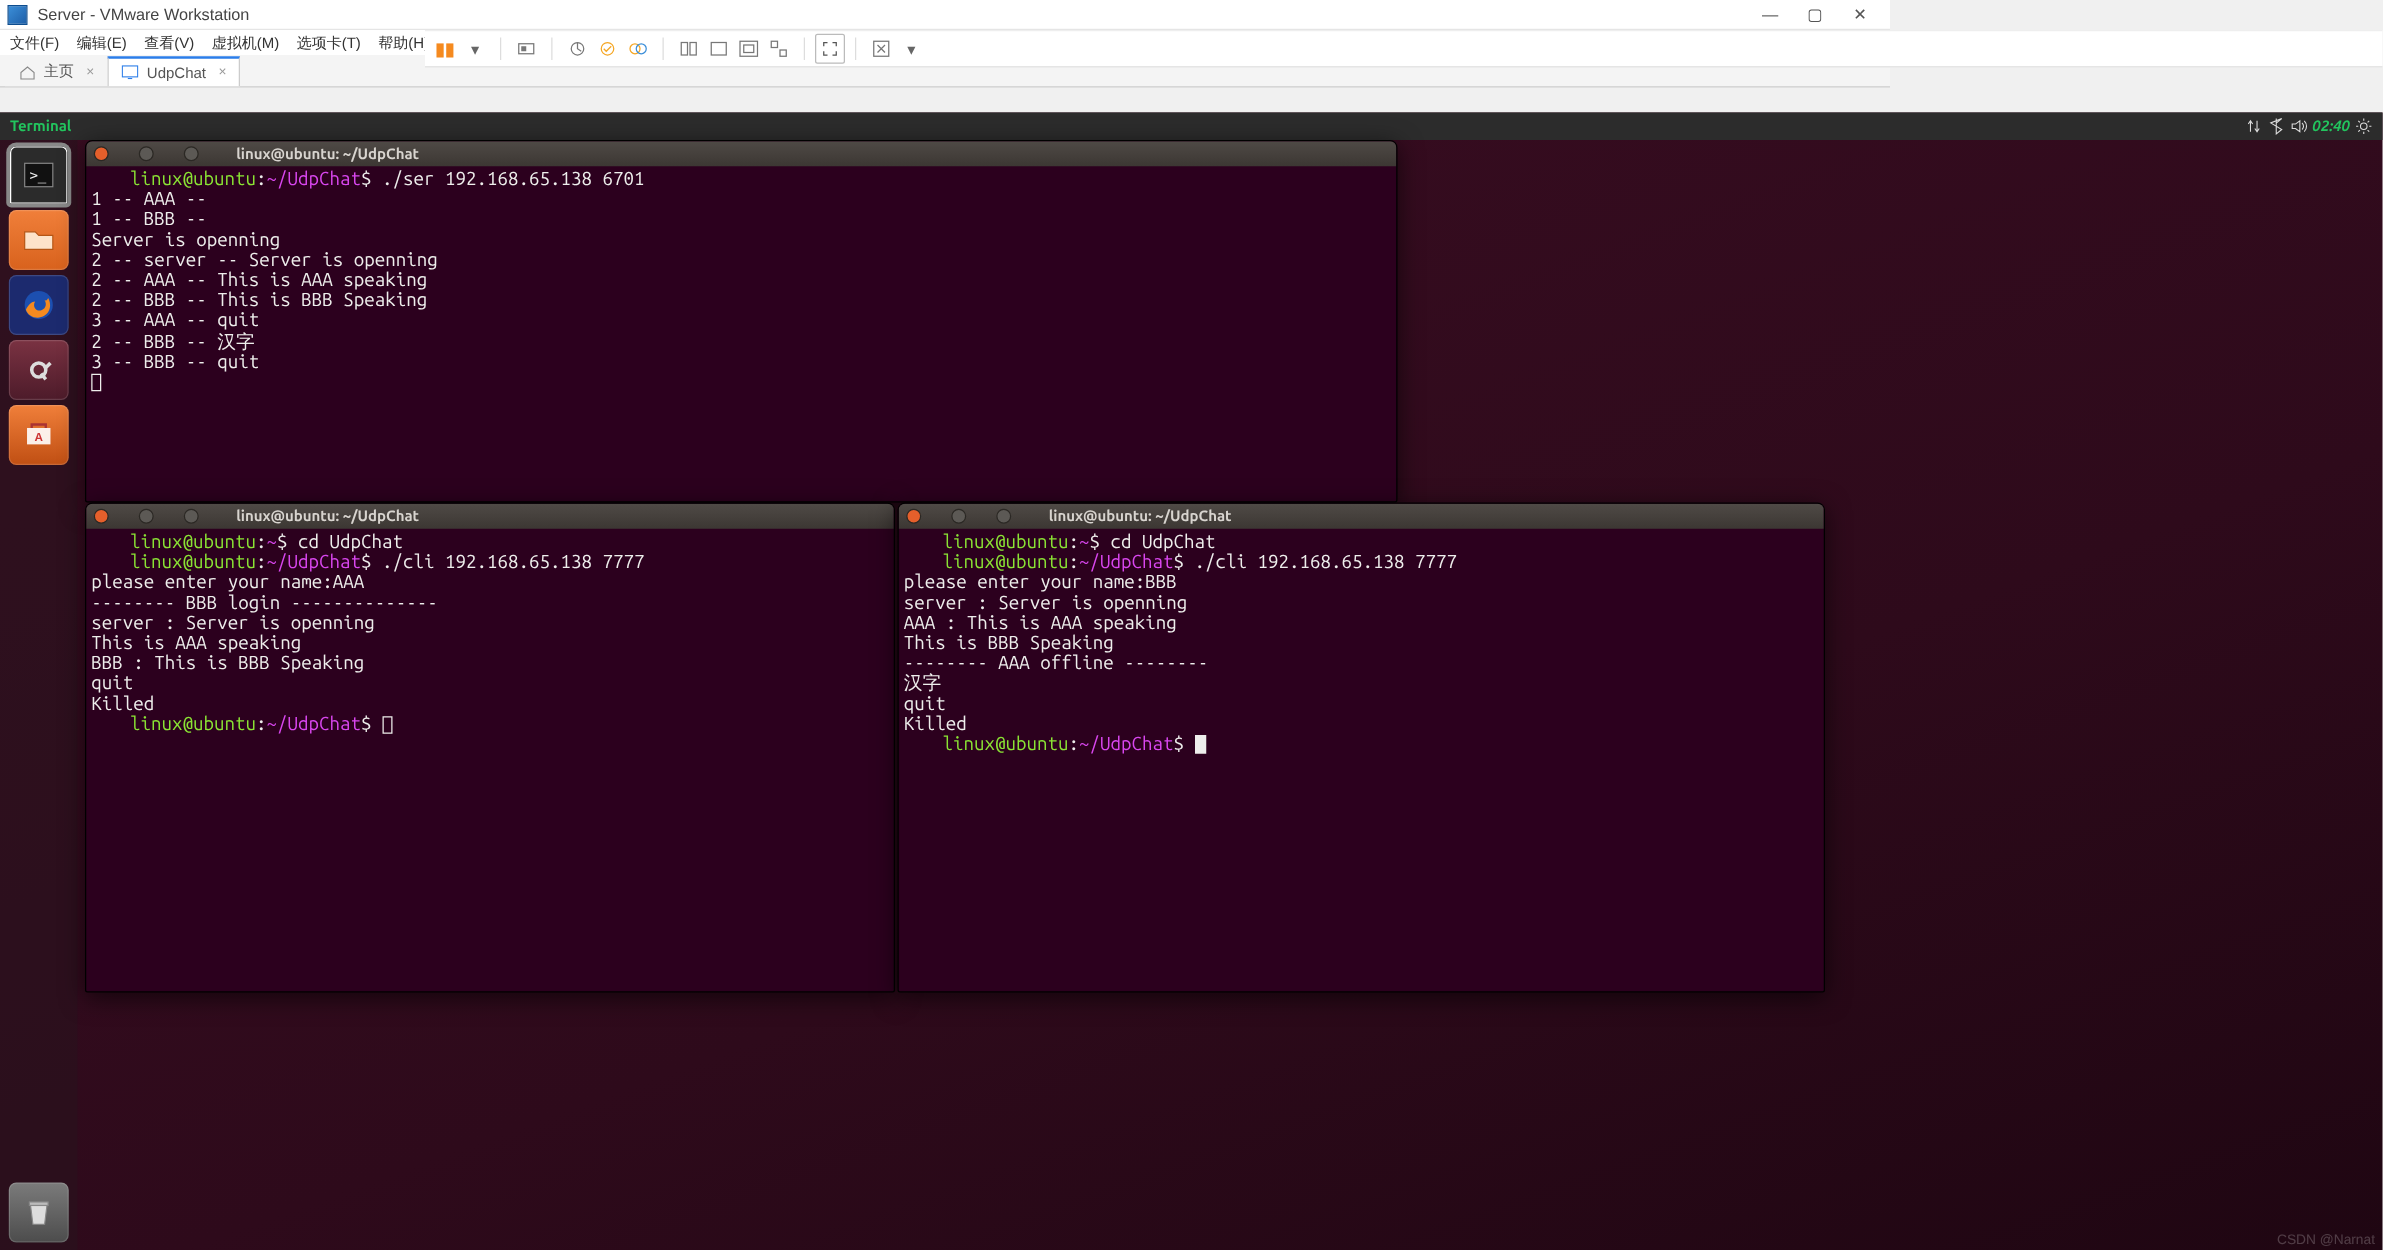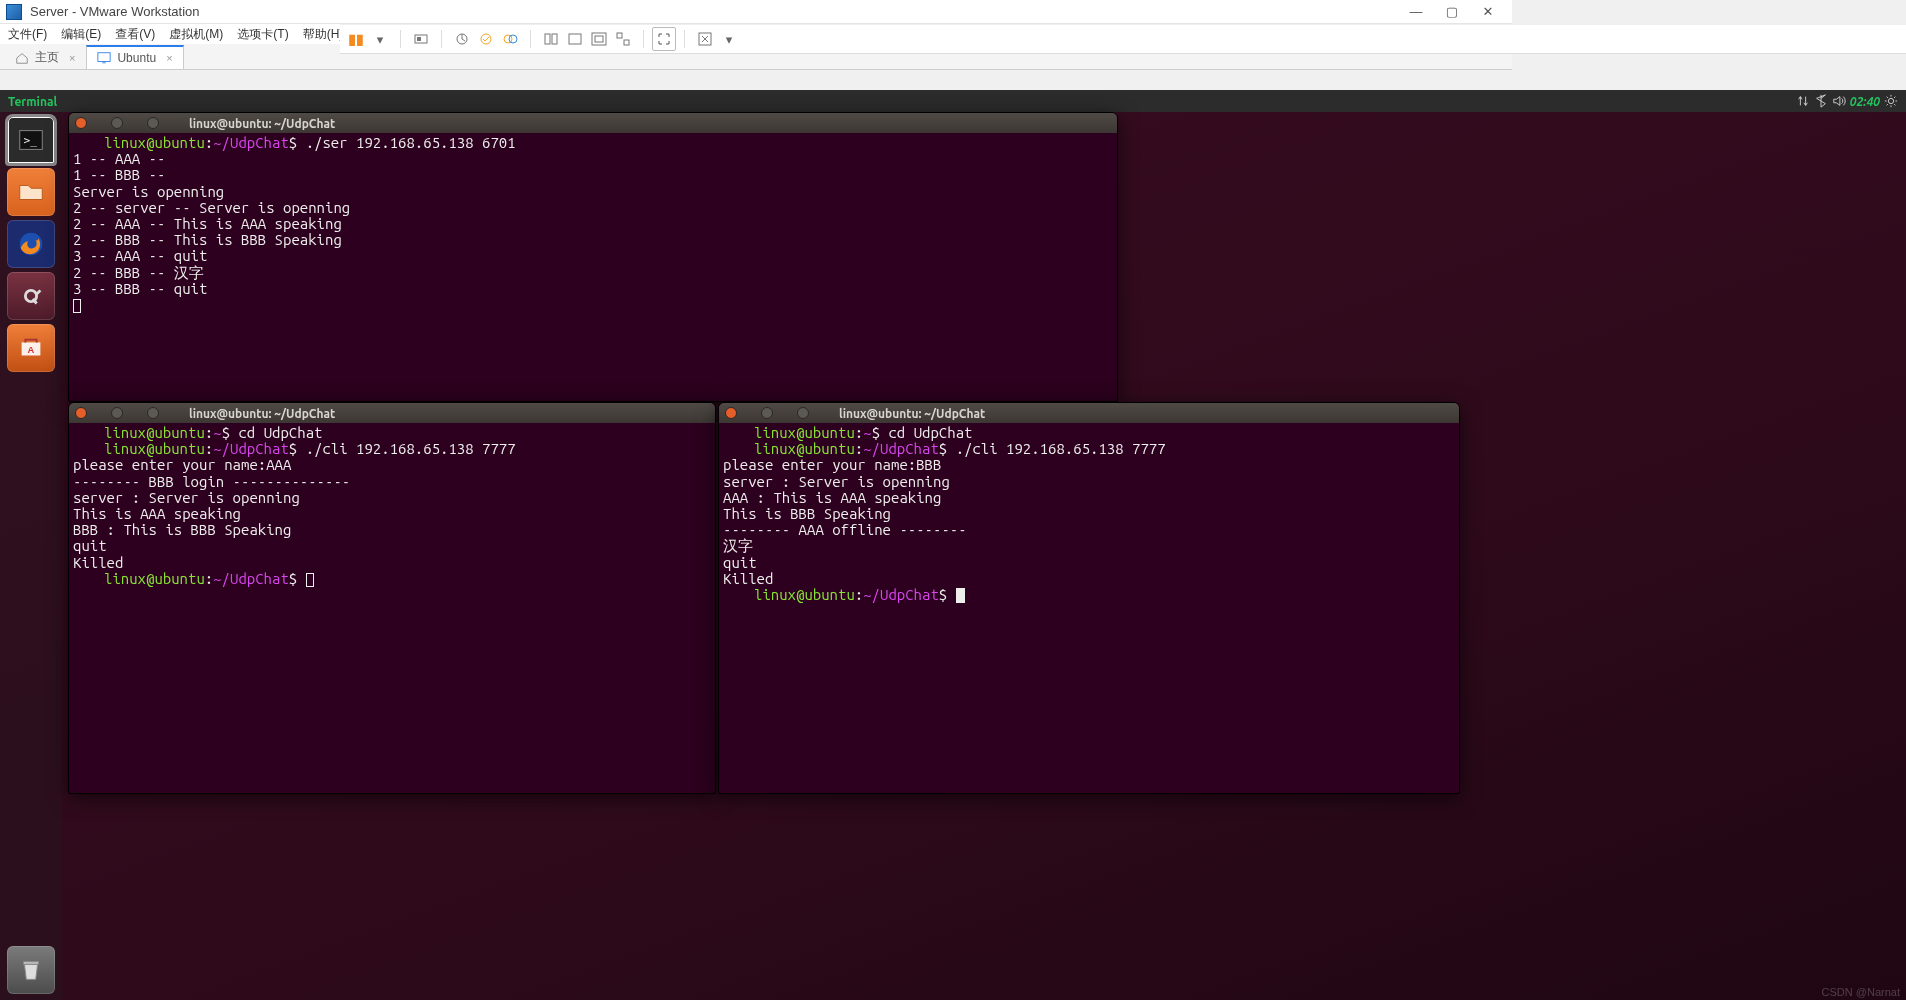"Ubuntu" span { text: Ubuntu -> UdpChat }
